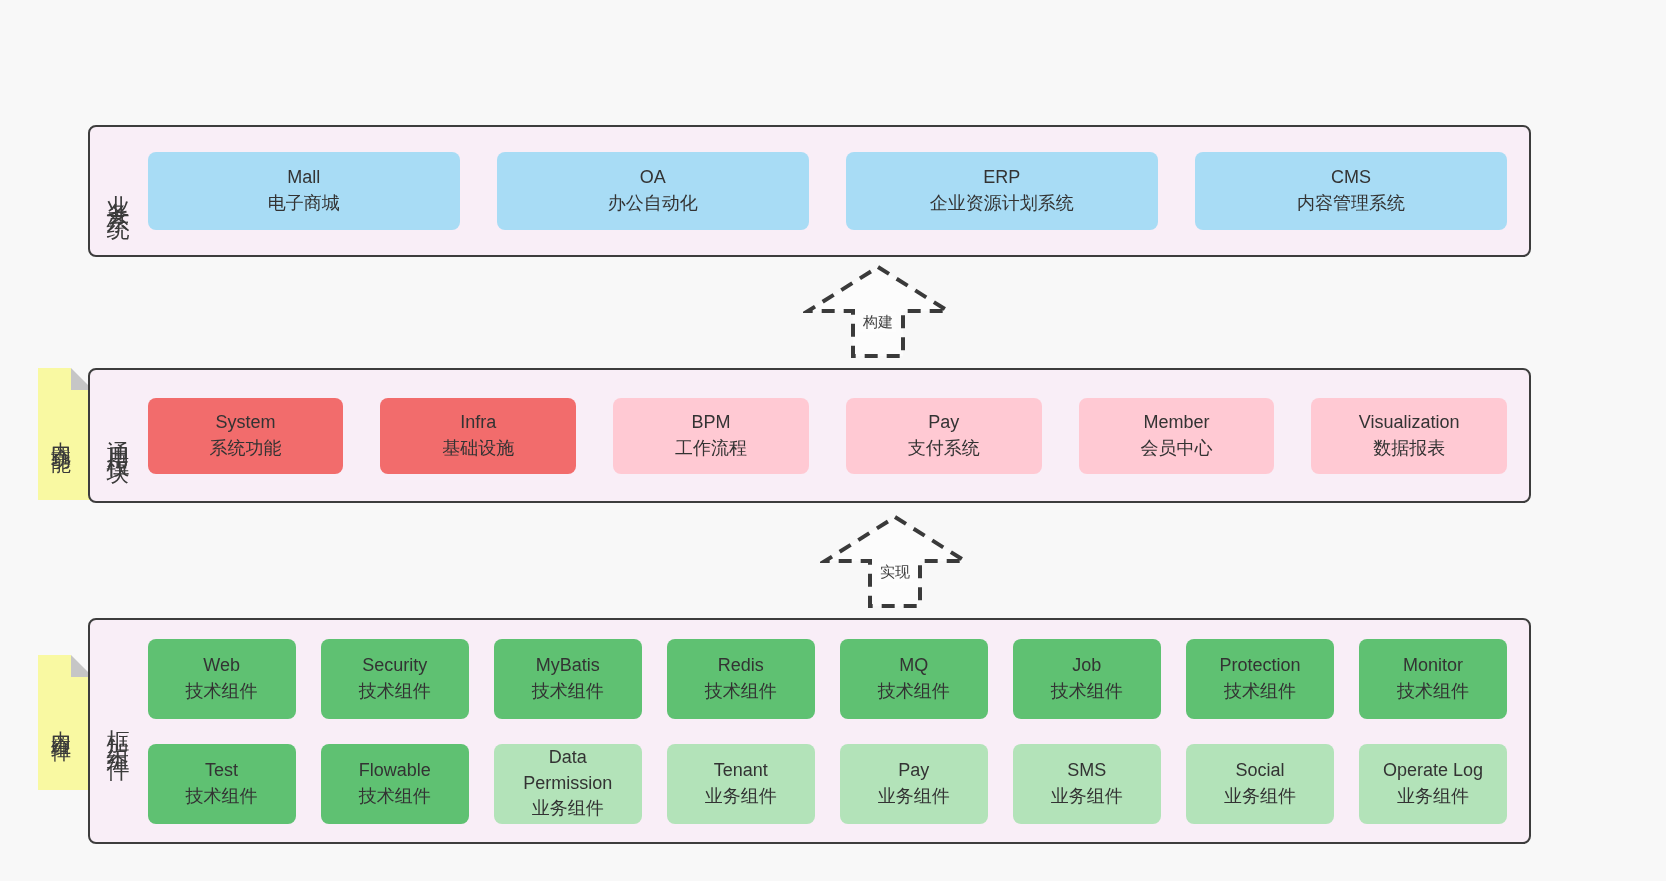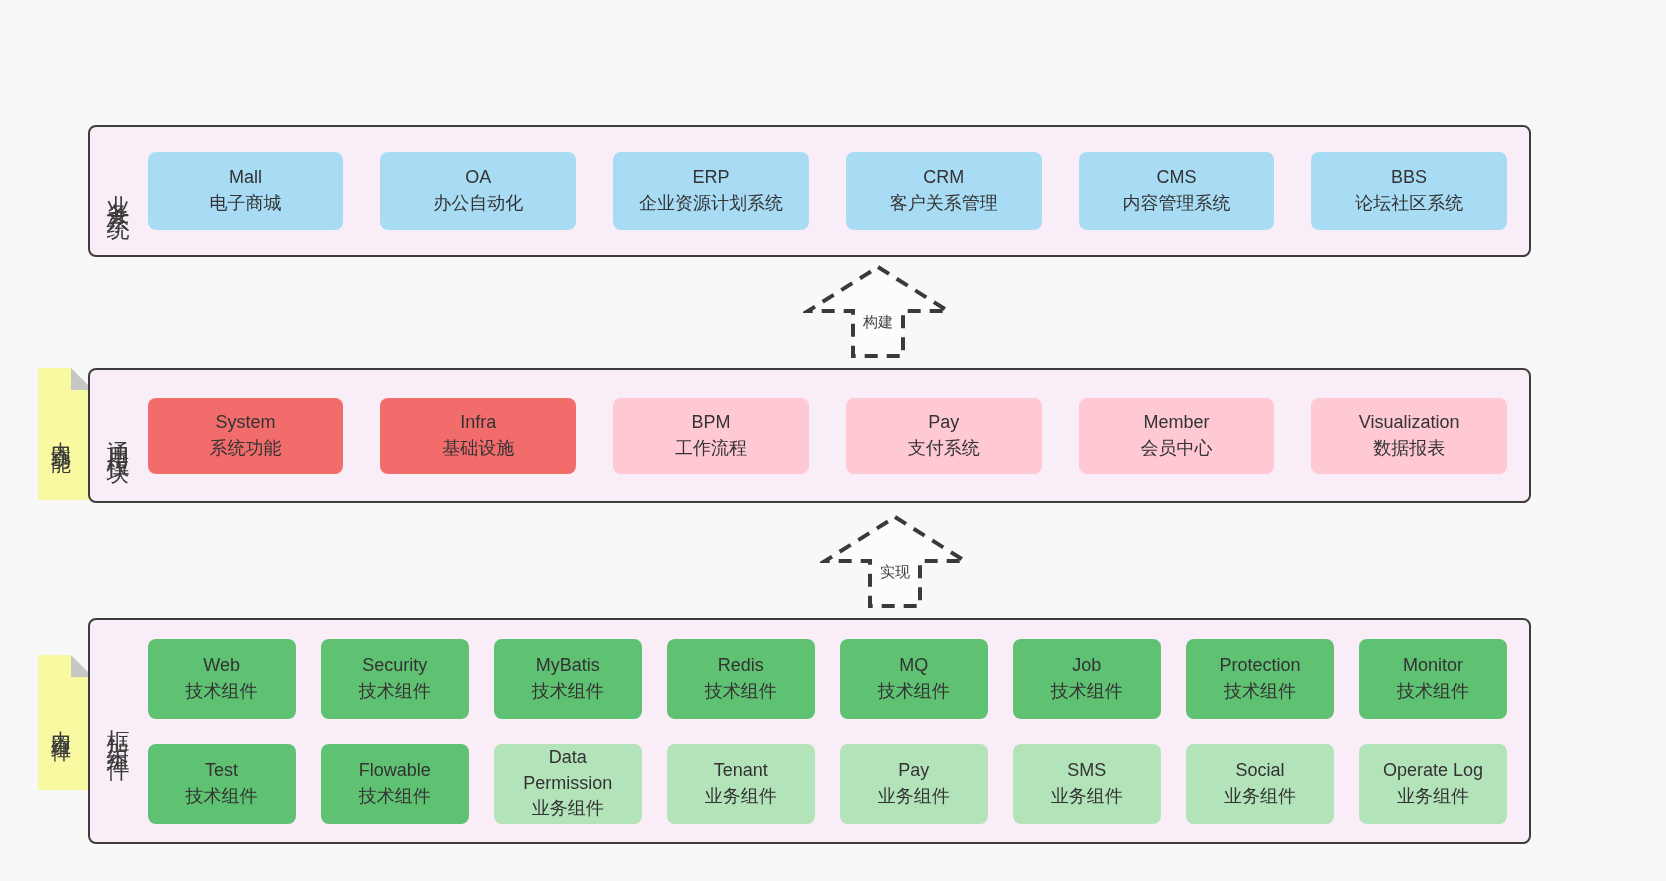"CRM" div.box { html: <div> <div>CRM</div> <div>客户关系管理</div> </div> -> none }
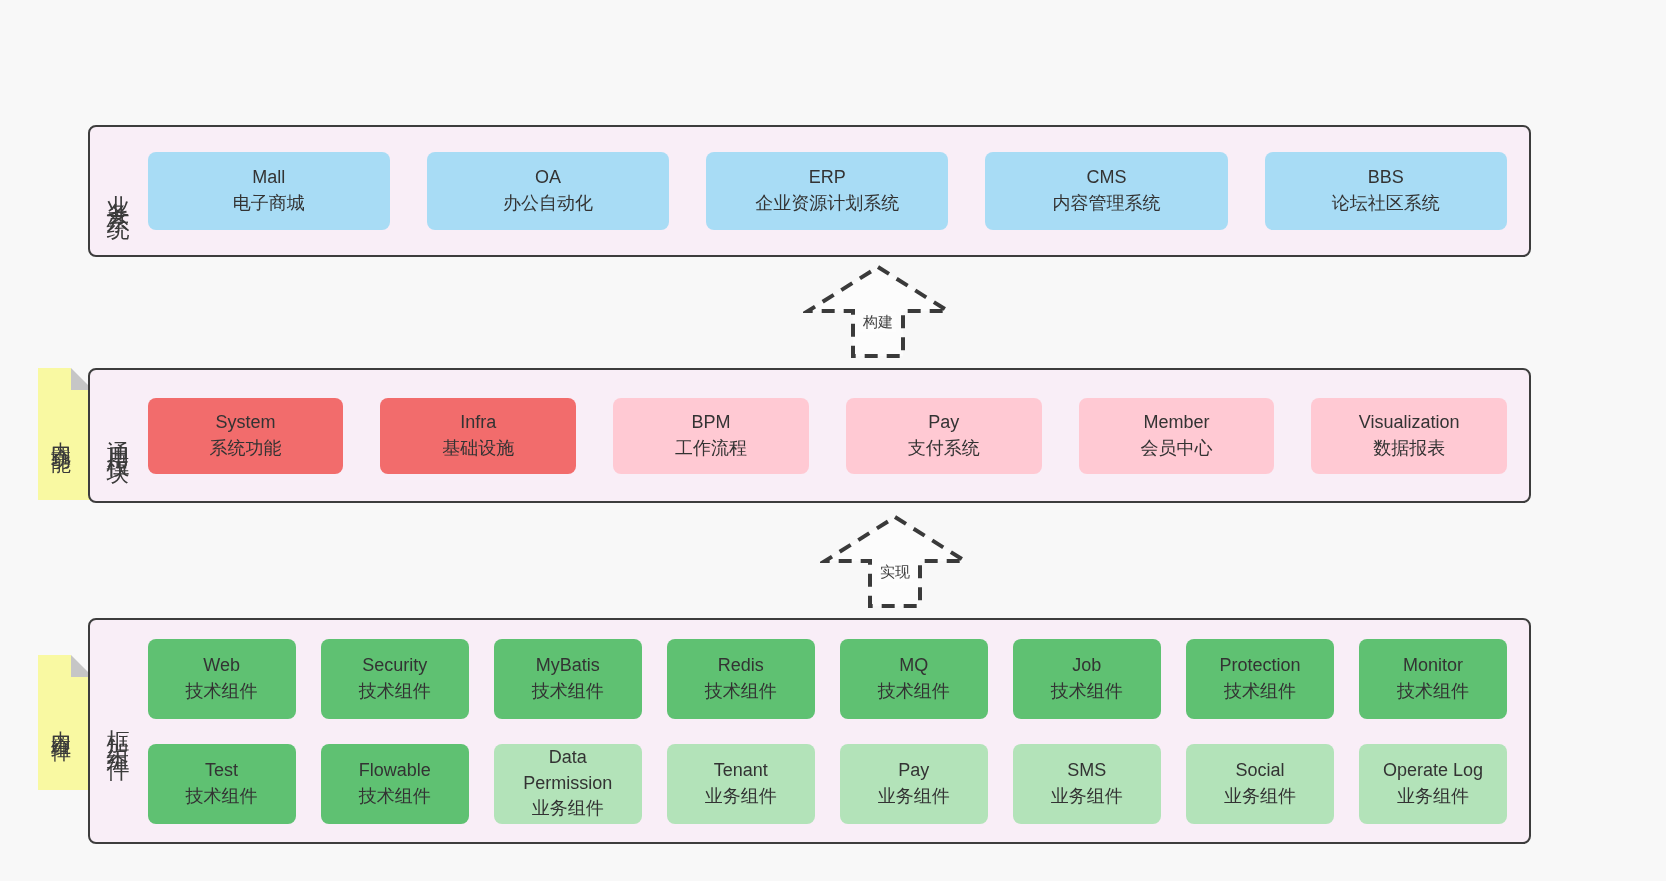"BBS" div.box { html: <div> <div>BBS</div> <div>论坛社区系统</div> </div> -> none }
